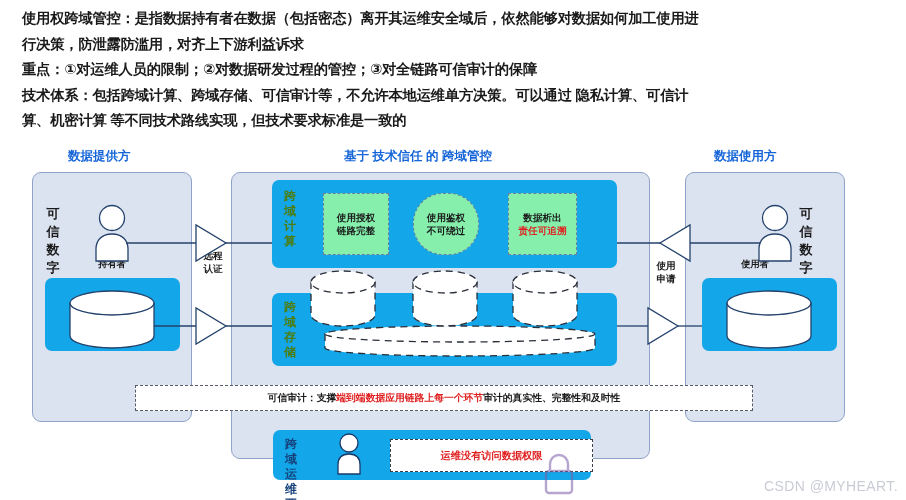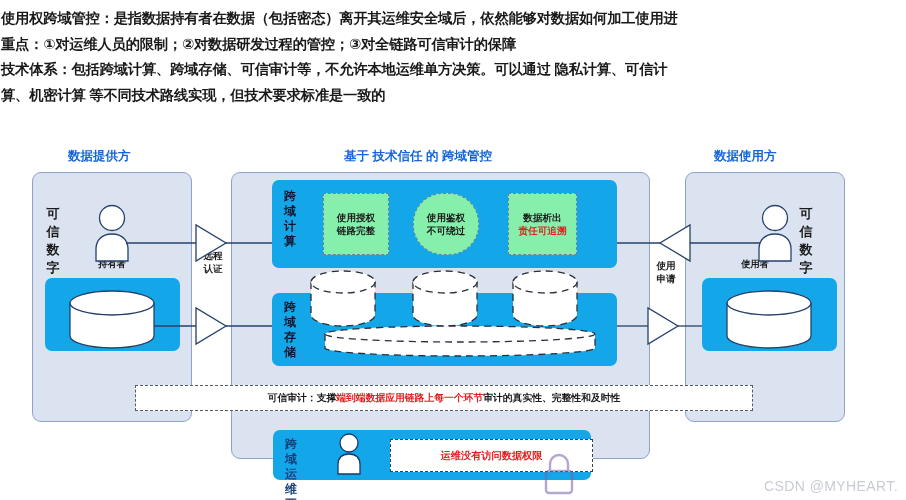"使用权跨域管控：是指数据持有者在数据（包括密态）离开其运维安全域后，依然能够对数" #text-block { padding: 6px 8px 0 1px -> 6px 8px 0 22px }
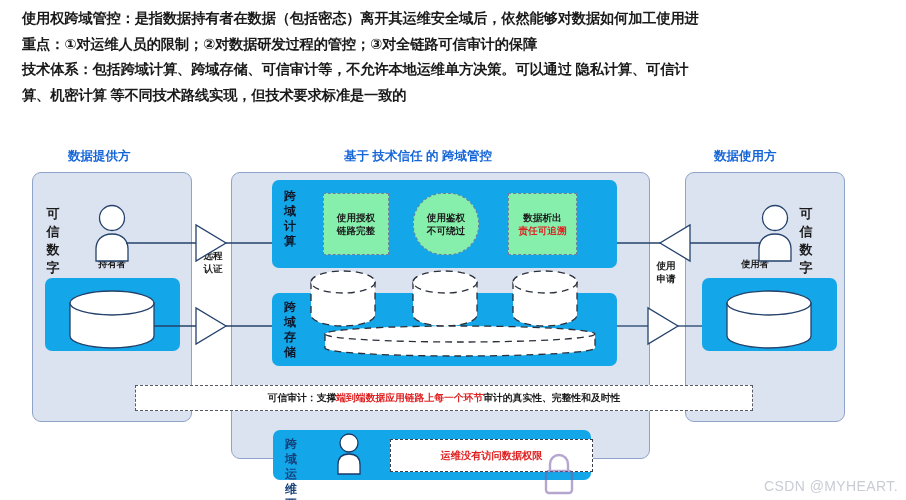"行决策，防泄露防滥用，对齐上下游利益诉求" div.tline { html: none -> <div>行决策，防泄露防滥用，对齐上下游利益诉求</div> }
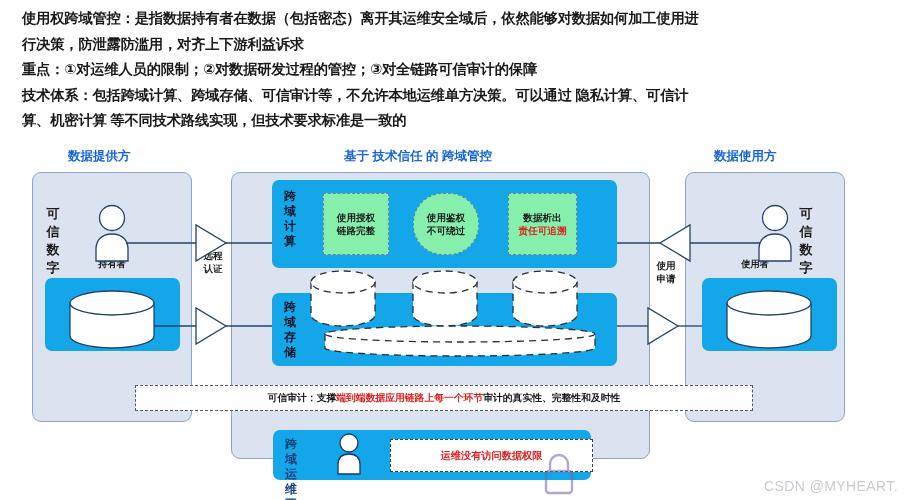"跨域计算" .vlabel { color: #0f172a -> #4d7c0f }
